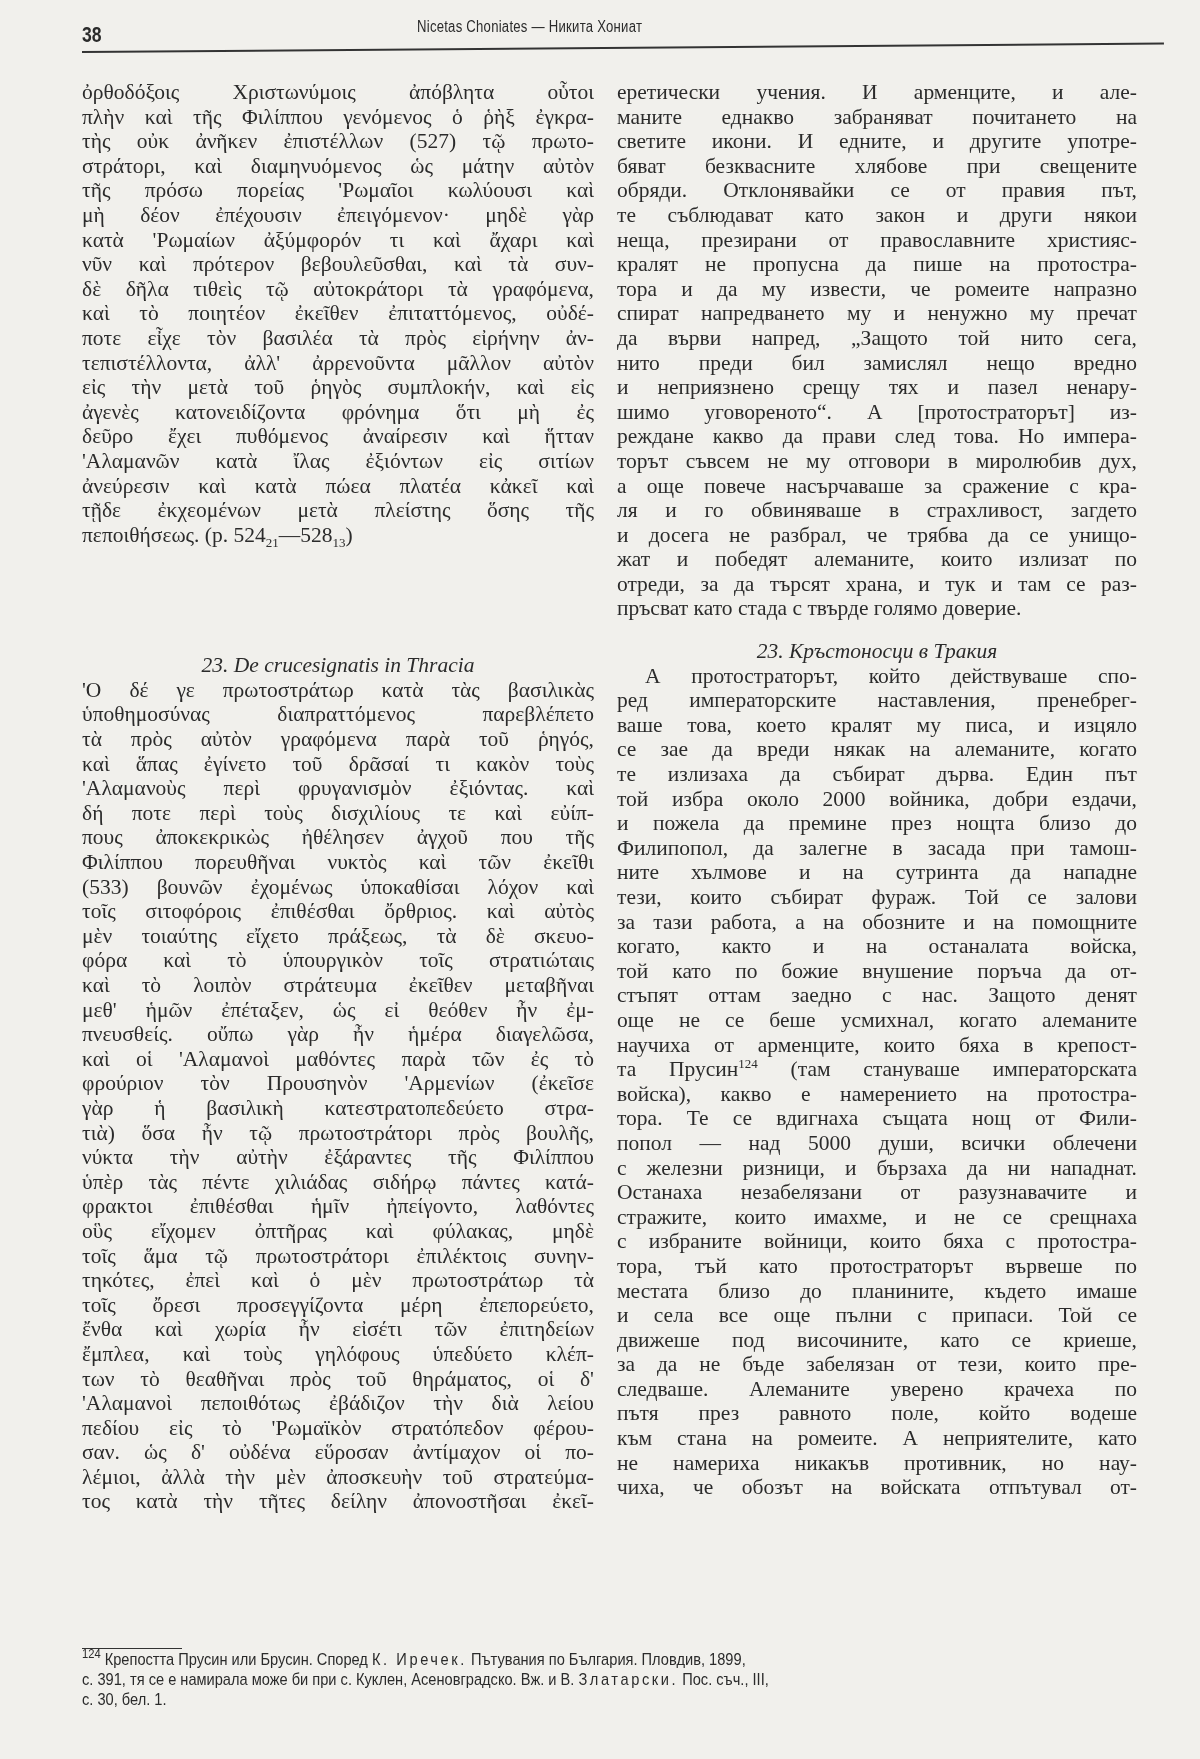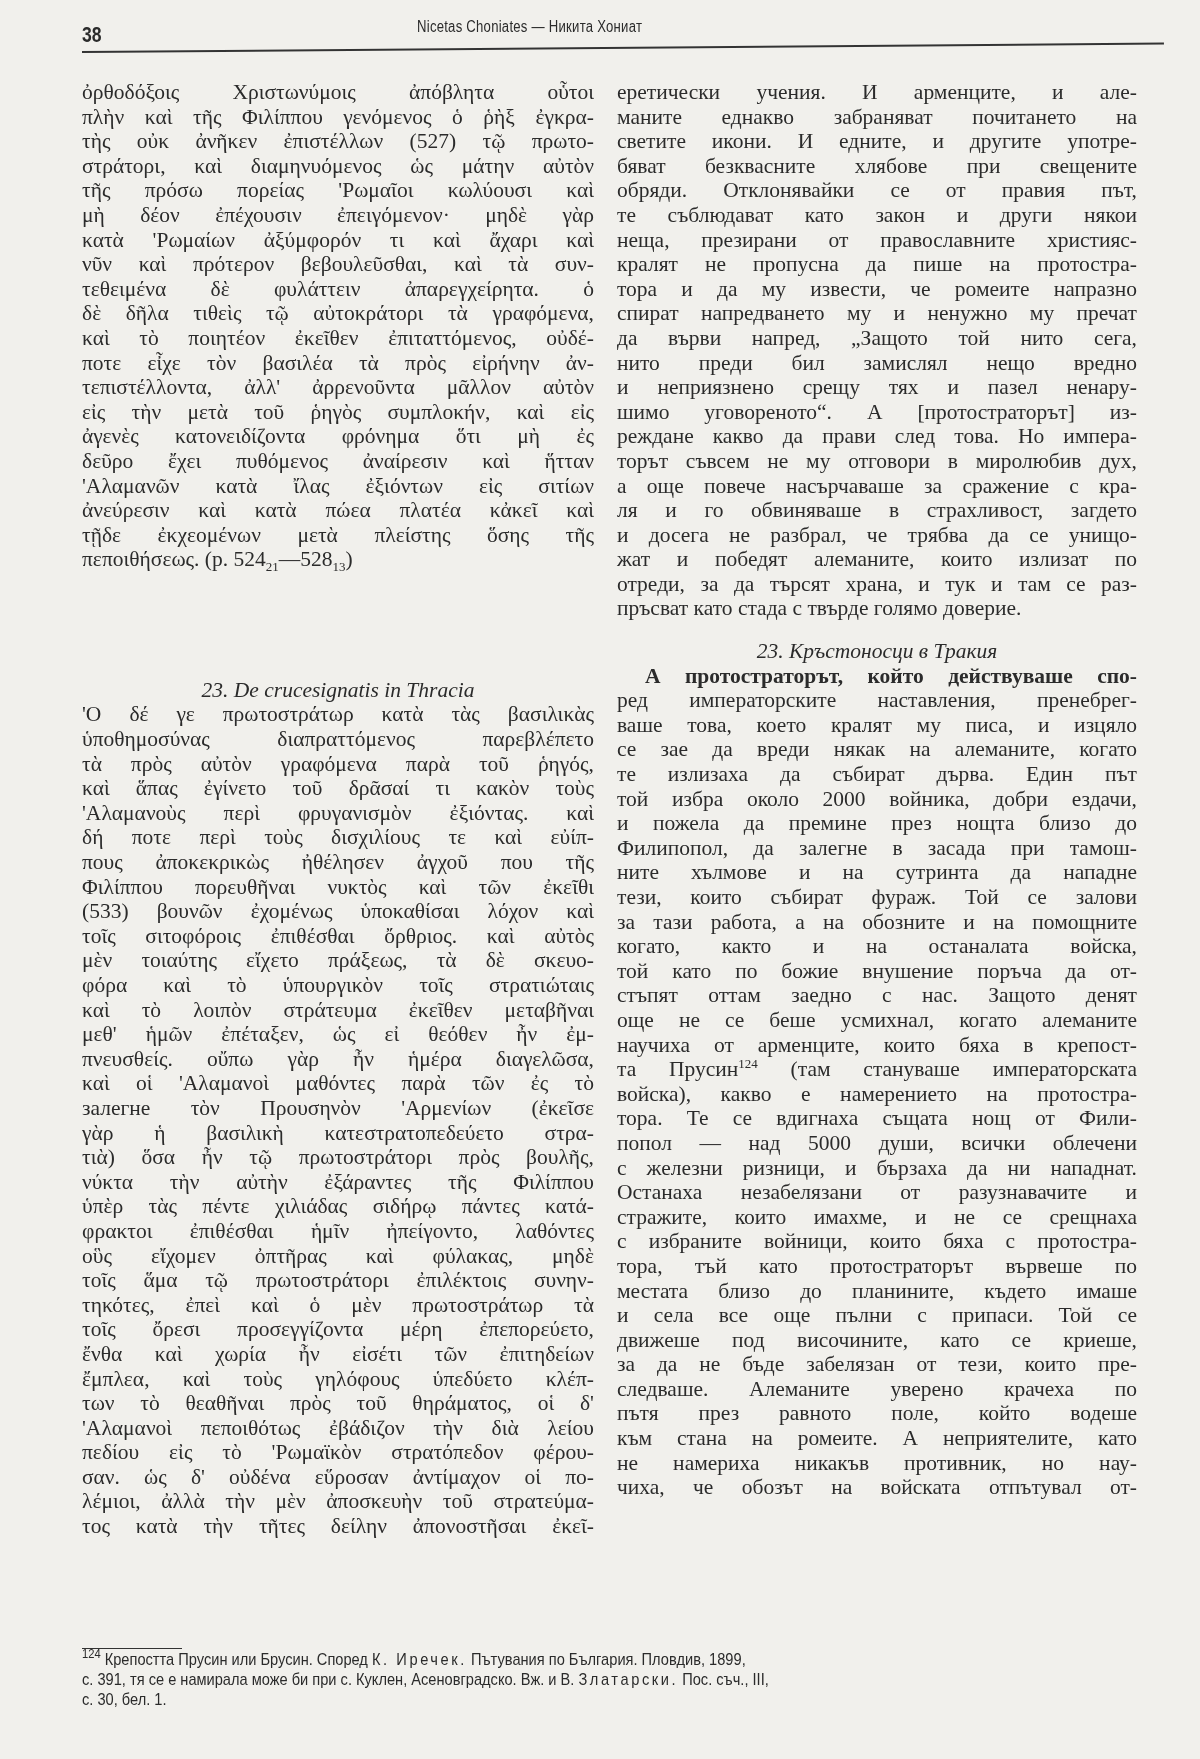"τεθειμένα δὲ φυλάττειν ἀπαρεγχείρητα. ὁ" span.line { html: <span>τεθειμένα δὲ φυλάττειν ἀπαρεγχείρητα. ὁ</span> -> none }
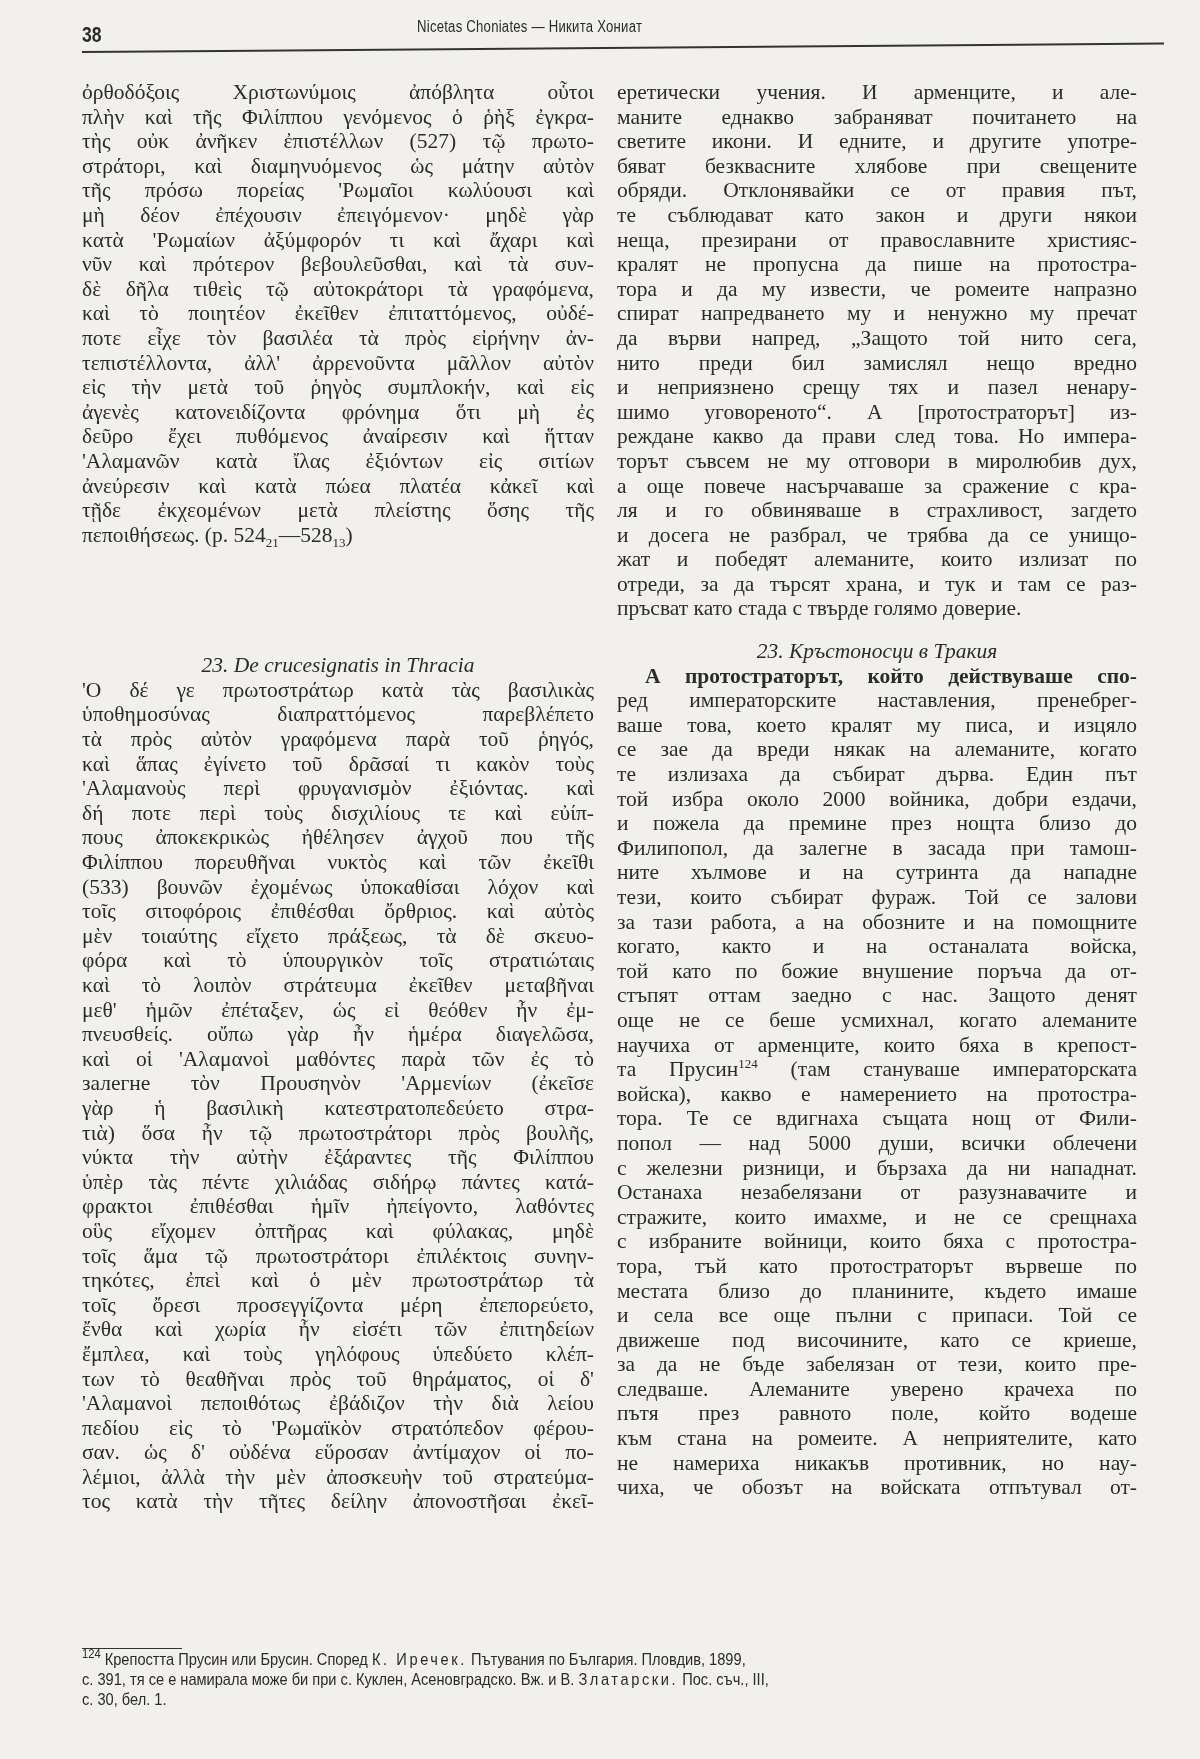"А протостраторът, който действуваше спо-" .indent { font-weight: bold -> none }
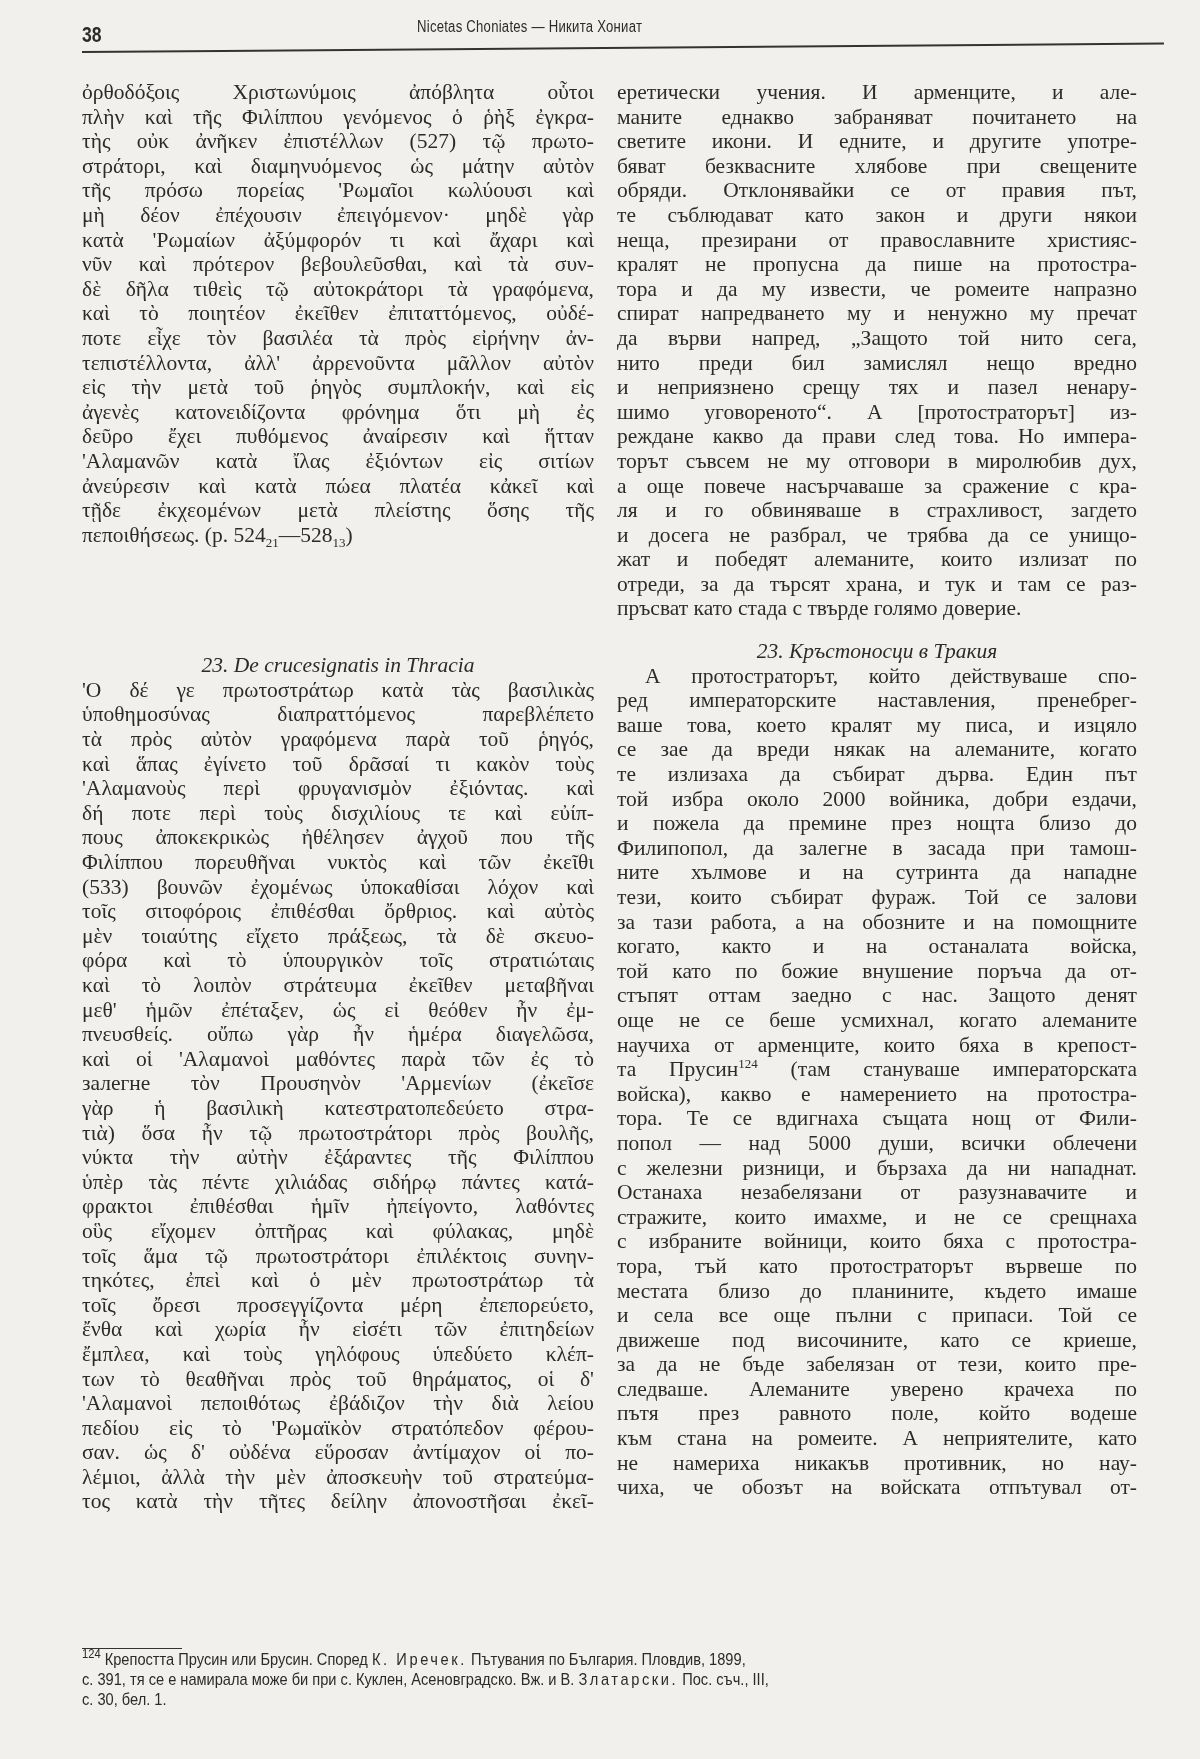"залегне τὸν Προυσηνὸν 'Αρμενίων (ἐκεῖσε" span.line { text: залегне -> φρούριον }
